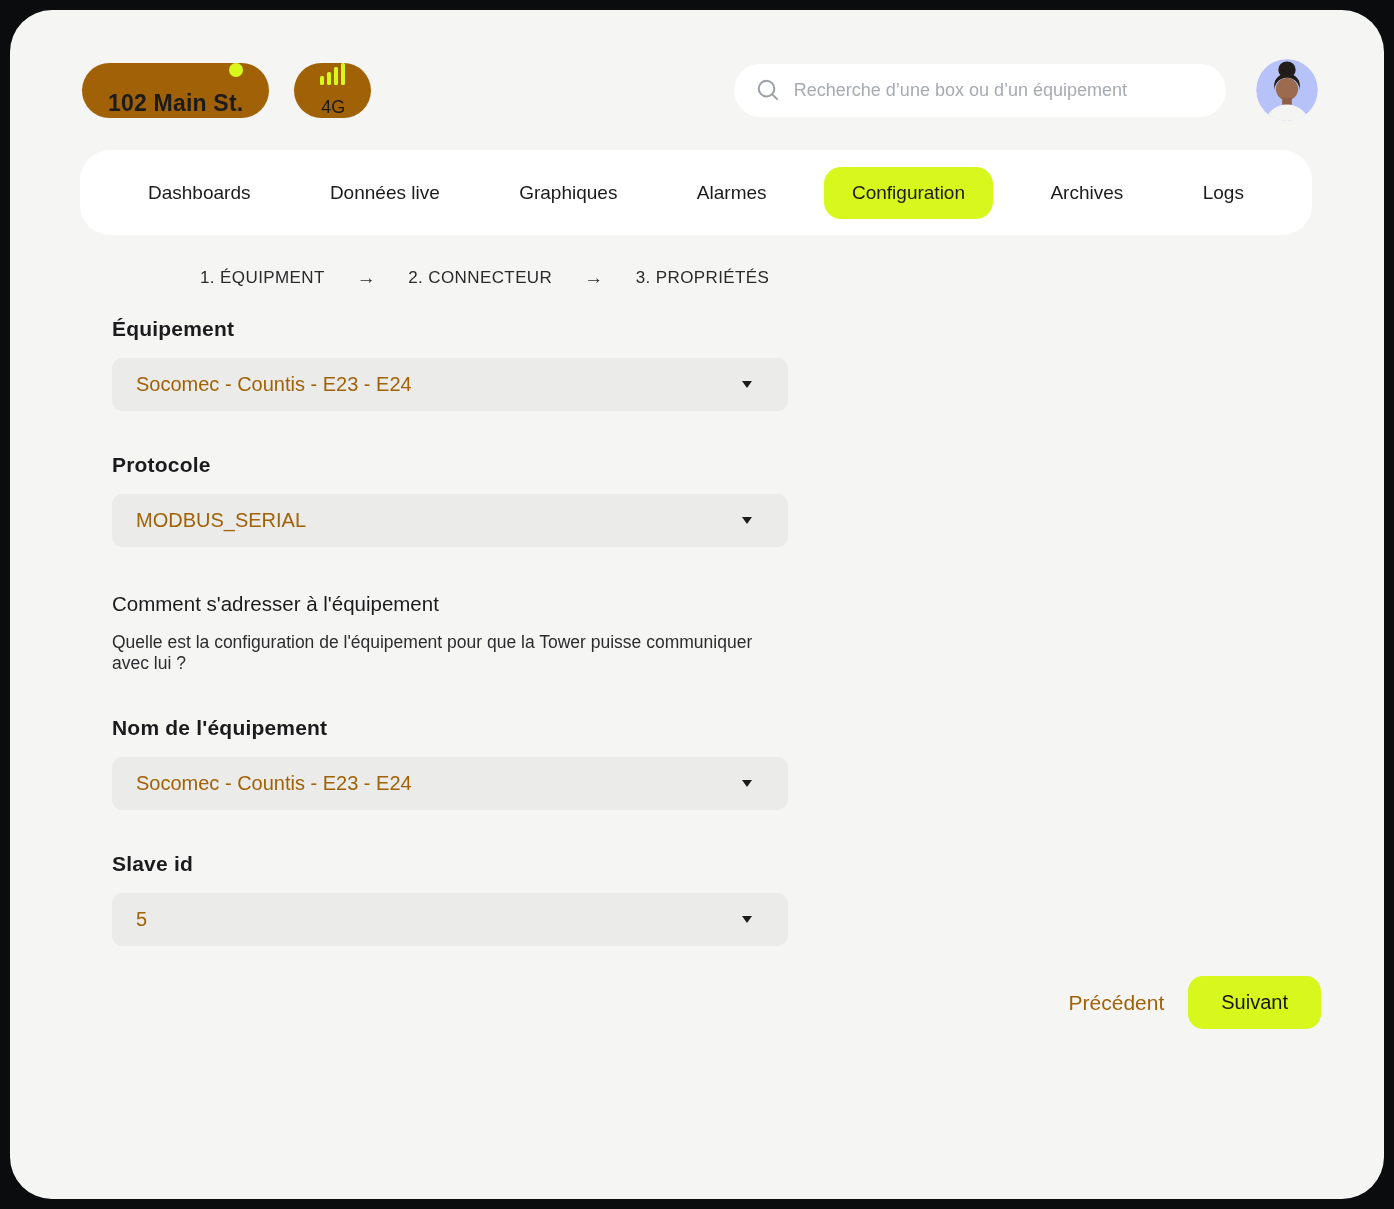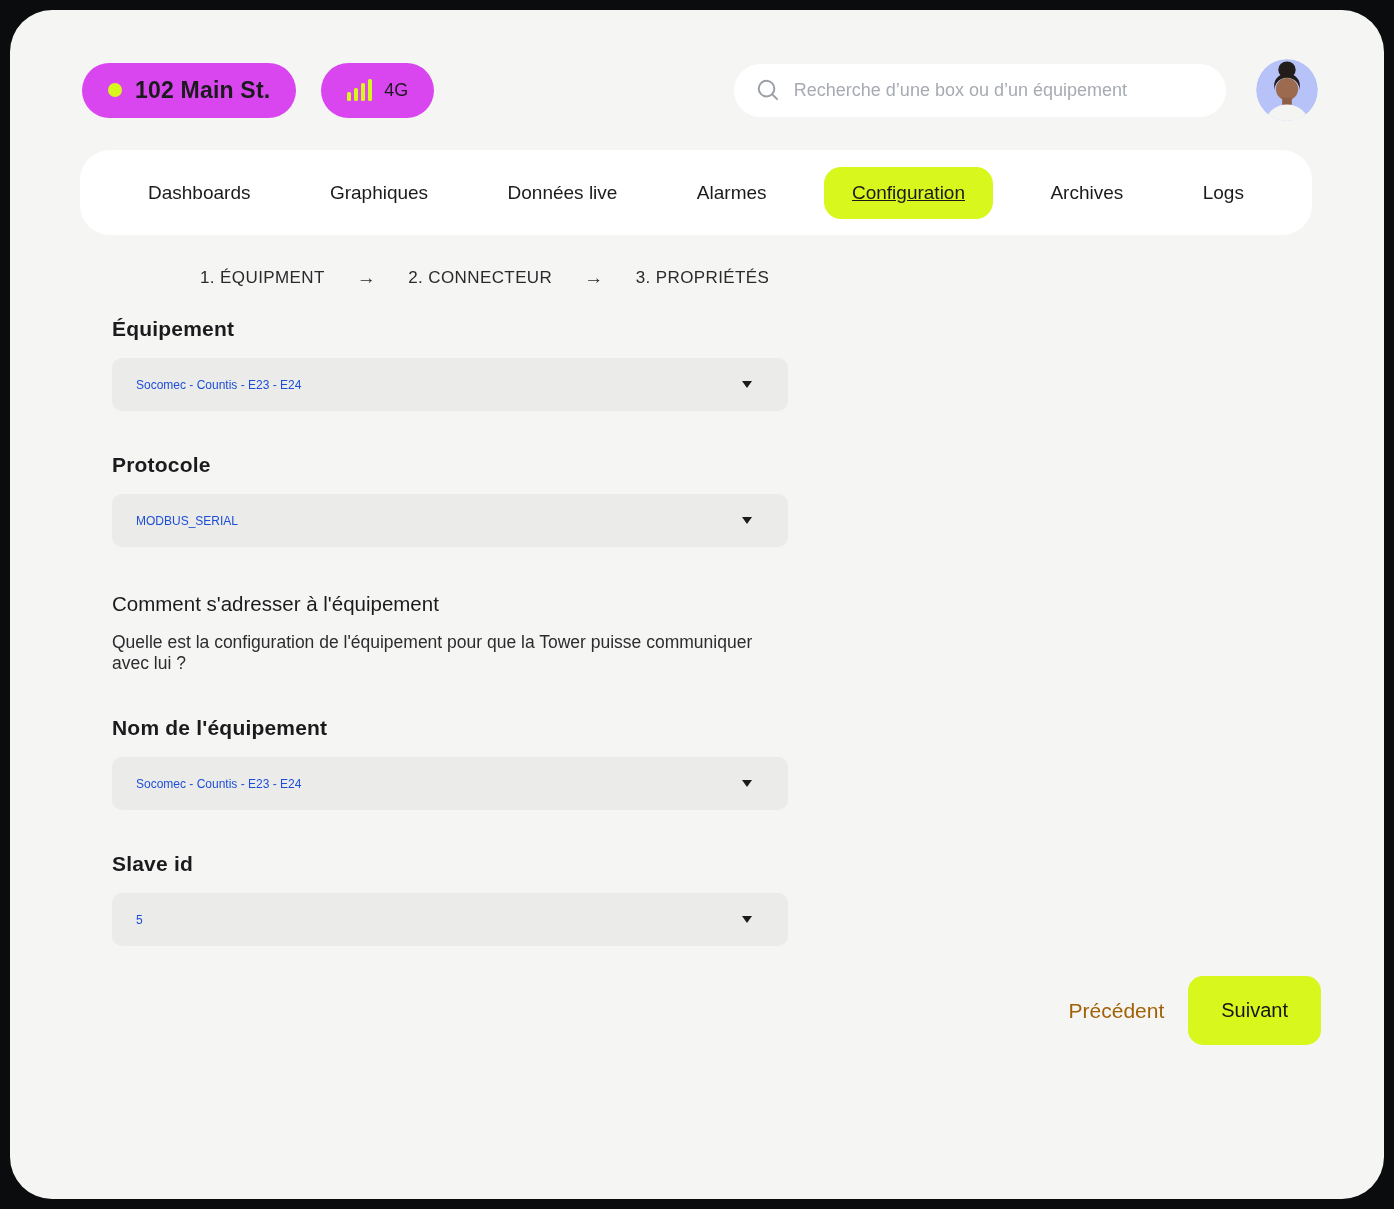"102 Main St." .pill { align-items: center -> flex-end; background: #d946ef -> #a16207; flex-direction: none -> column }
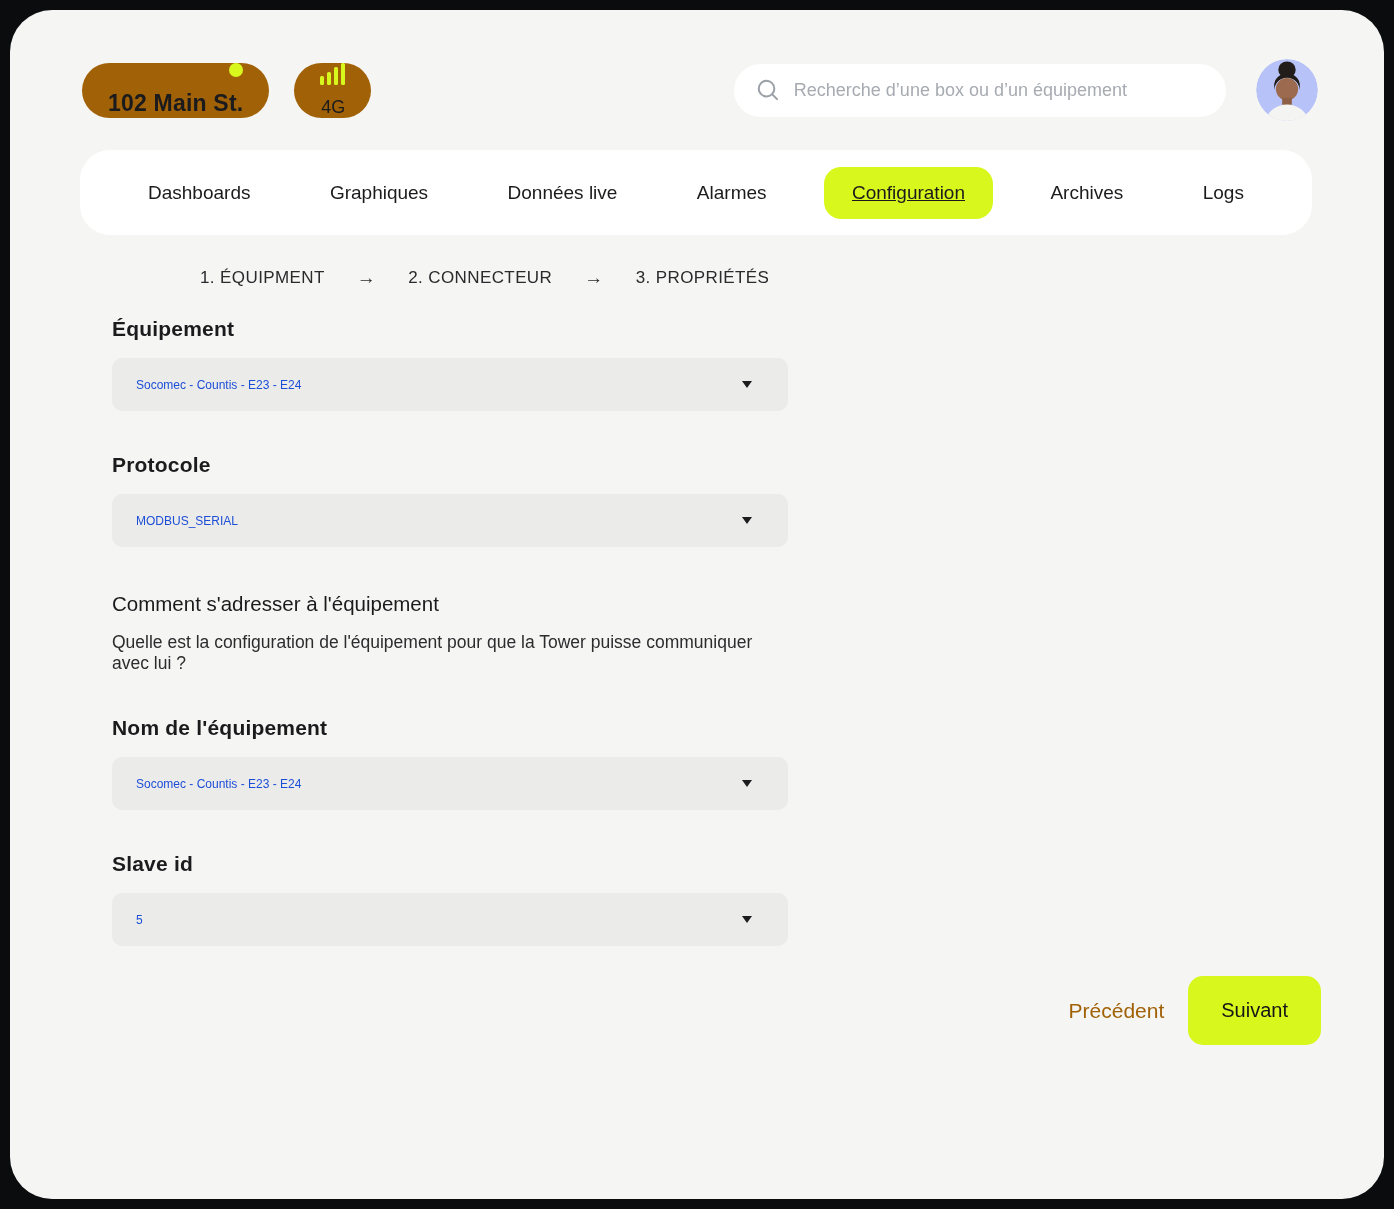"Graphiques" div.nav-tab { order: before "Données live" -> after "Données live" }
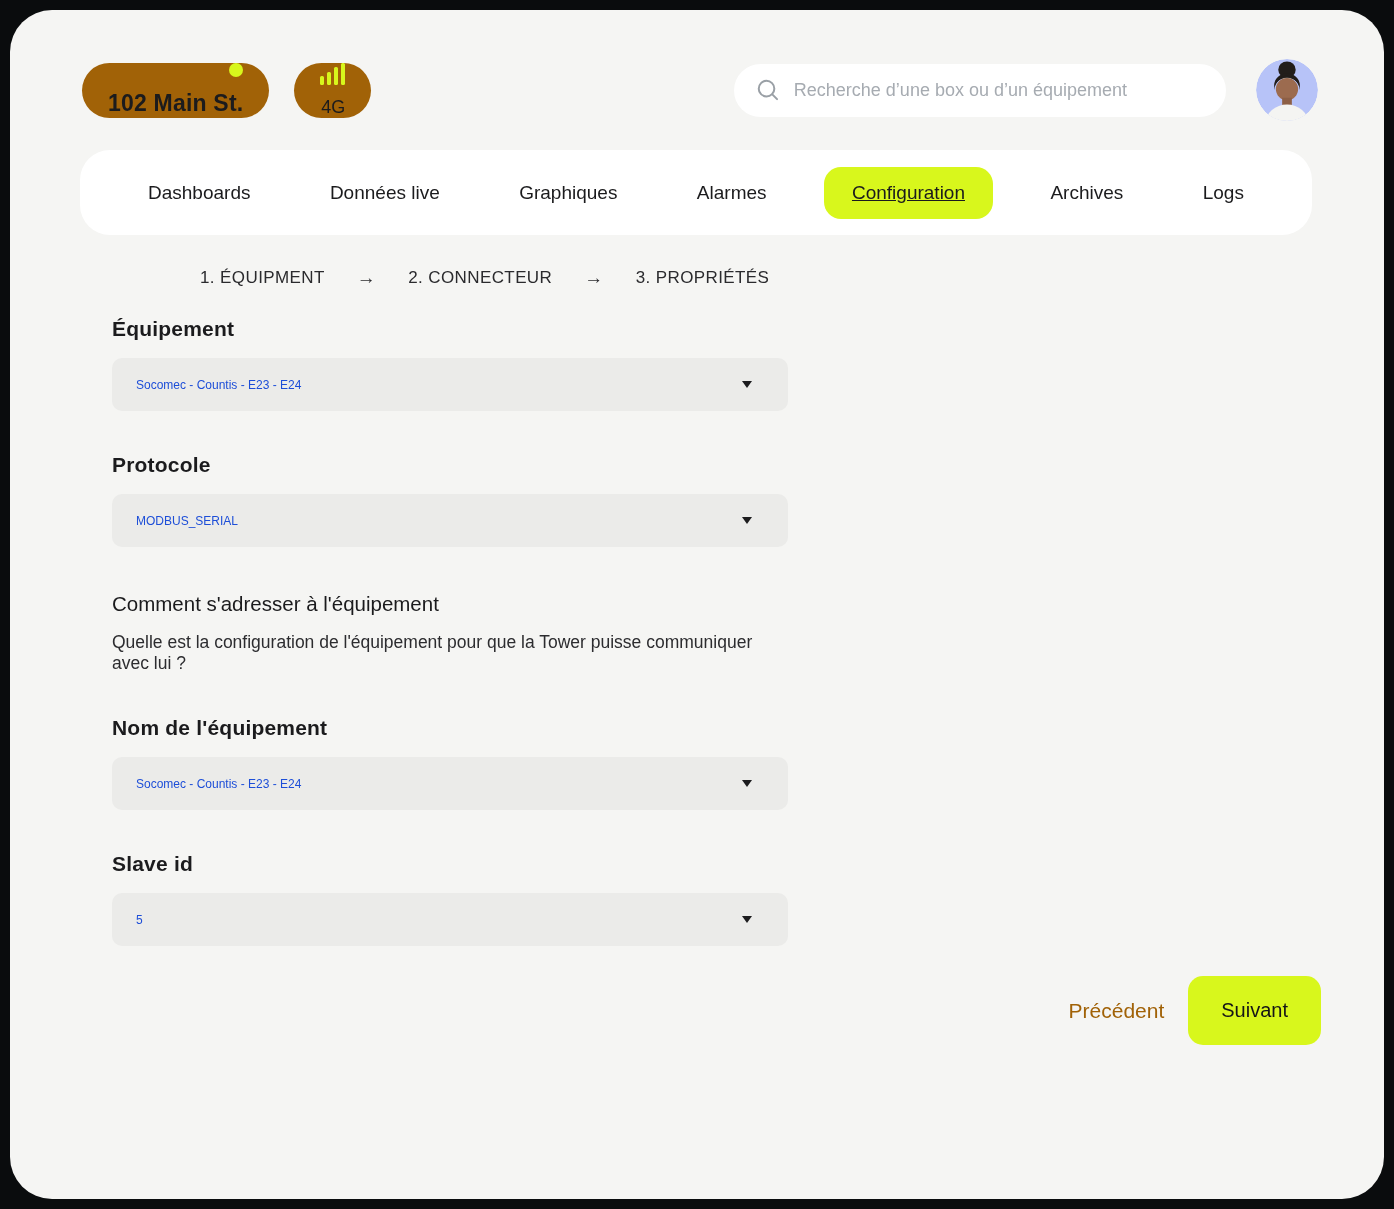"Configuration" .nav-tab.active { text-decoration: underline -> none }
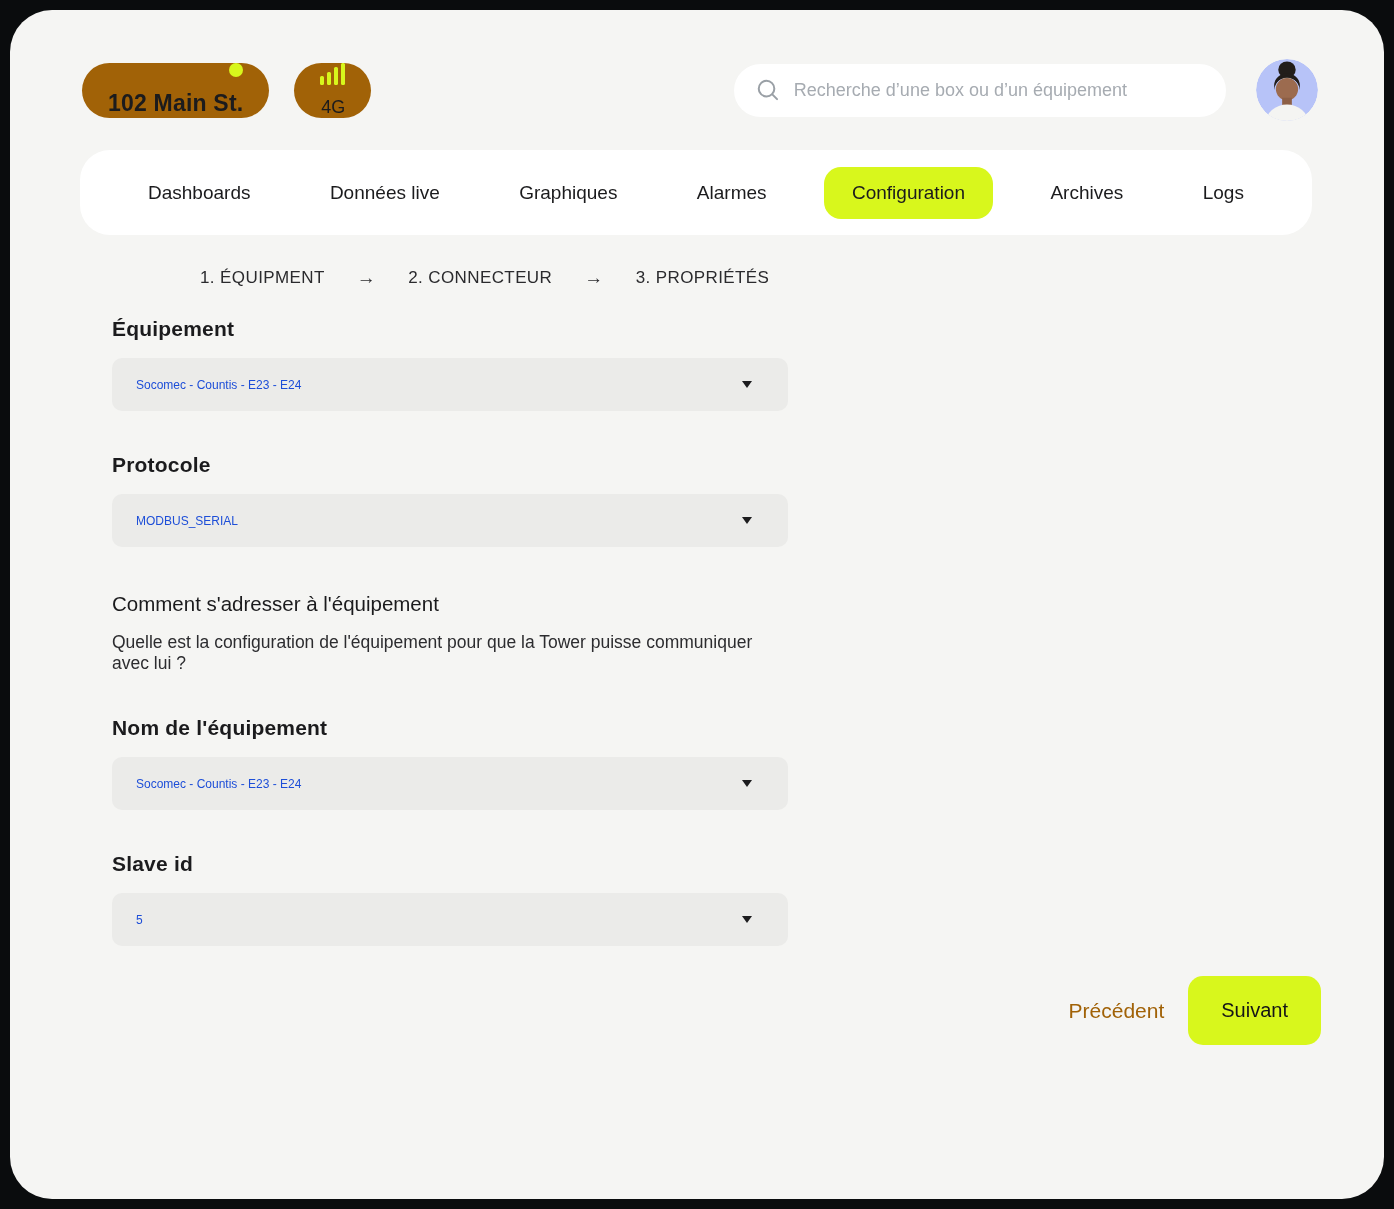"Socomec - Countis - E23" .select .value { color: #1d4ed8 -> #a16207; font-size: 12px -> 20px }
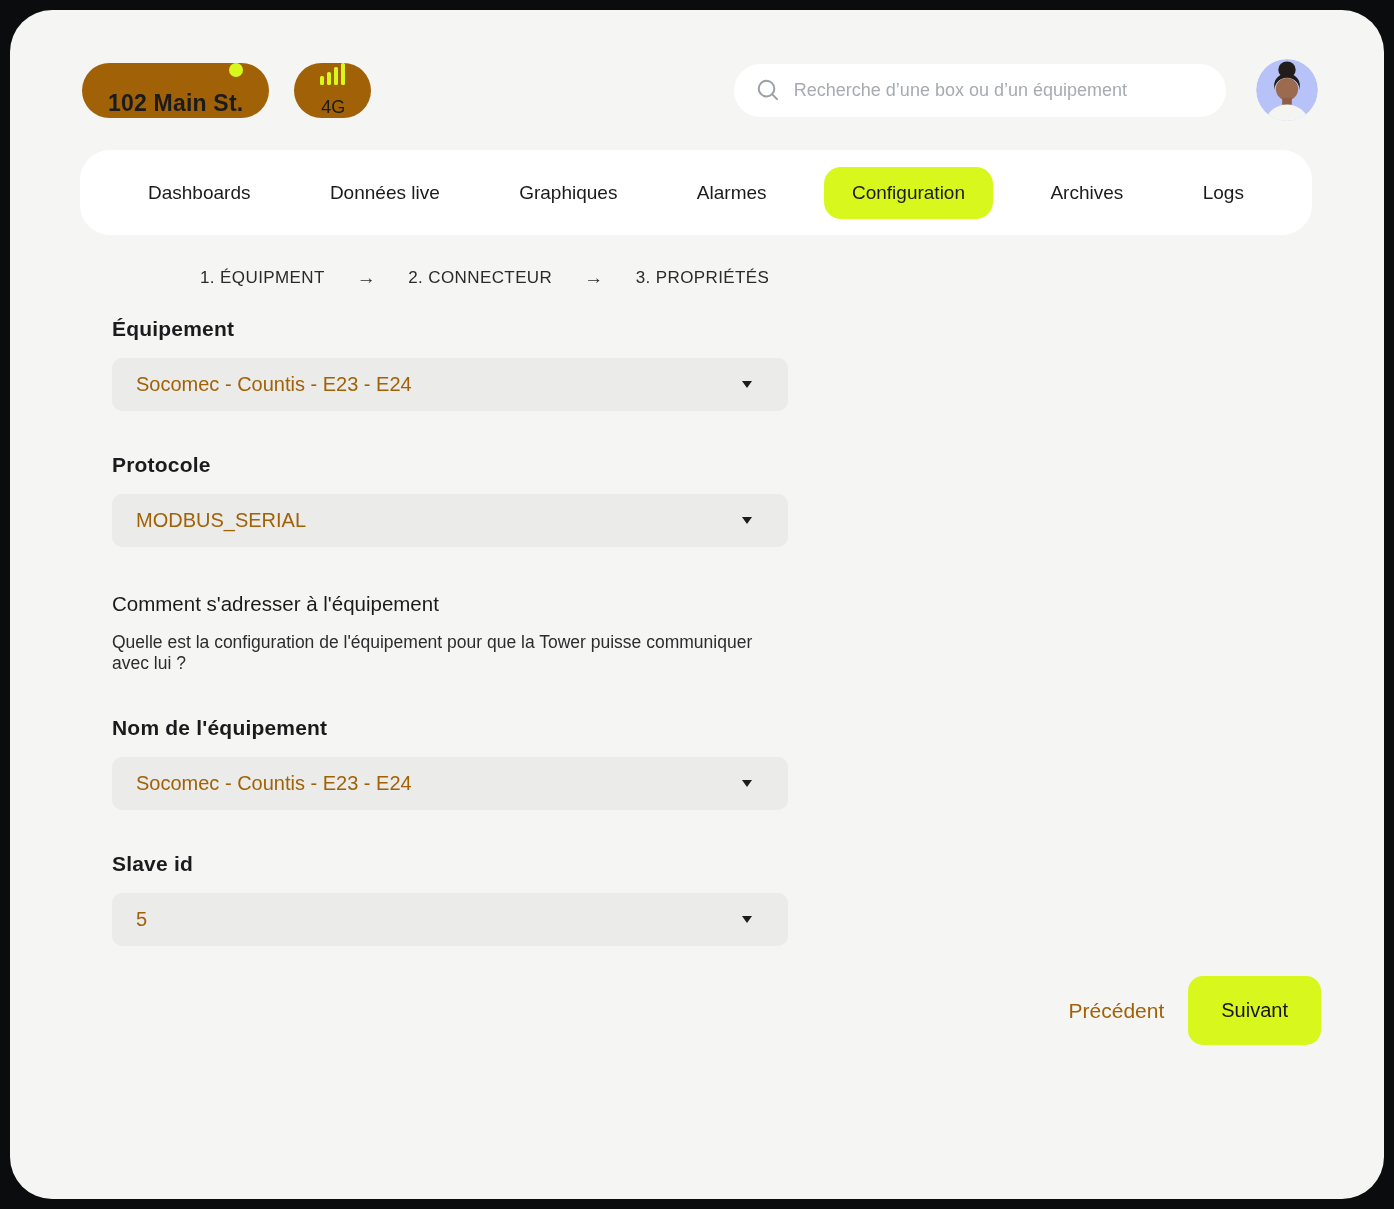"Suivant" .btn-primary { height: 69px -> 53px }
